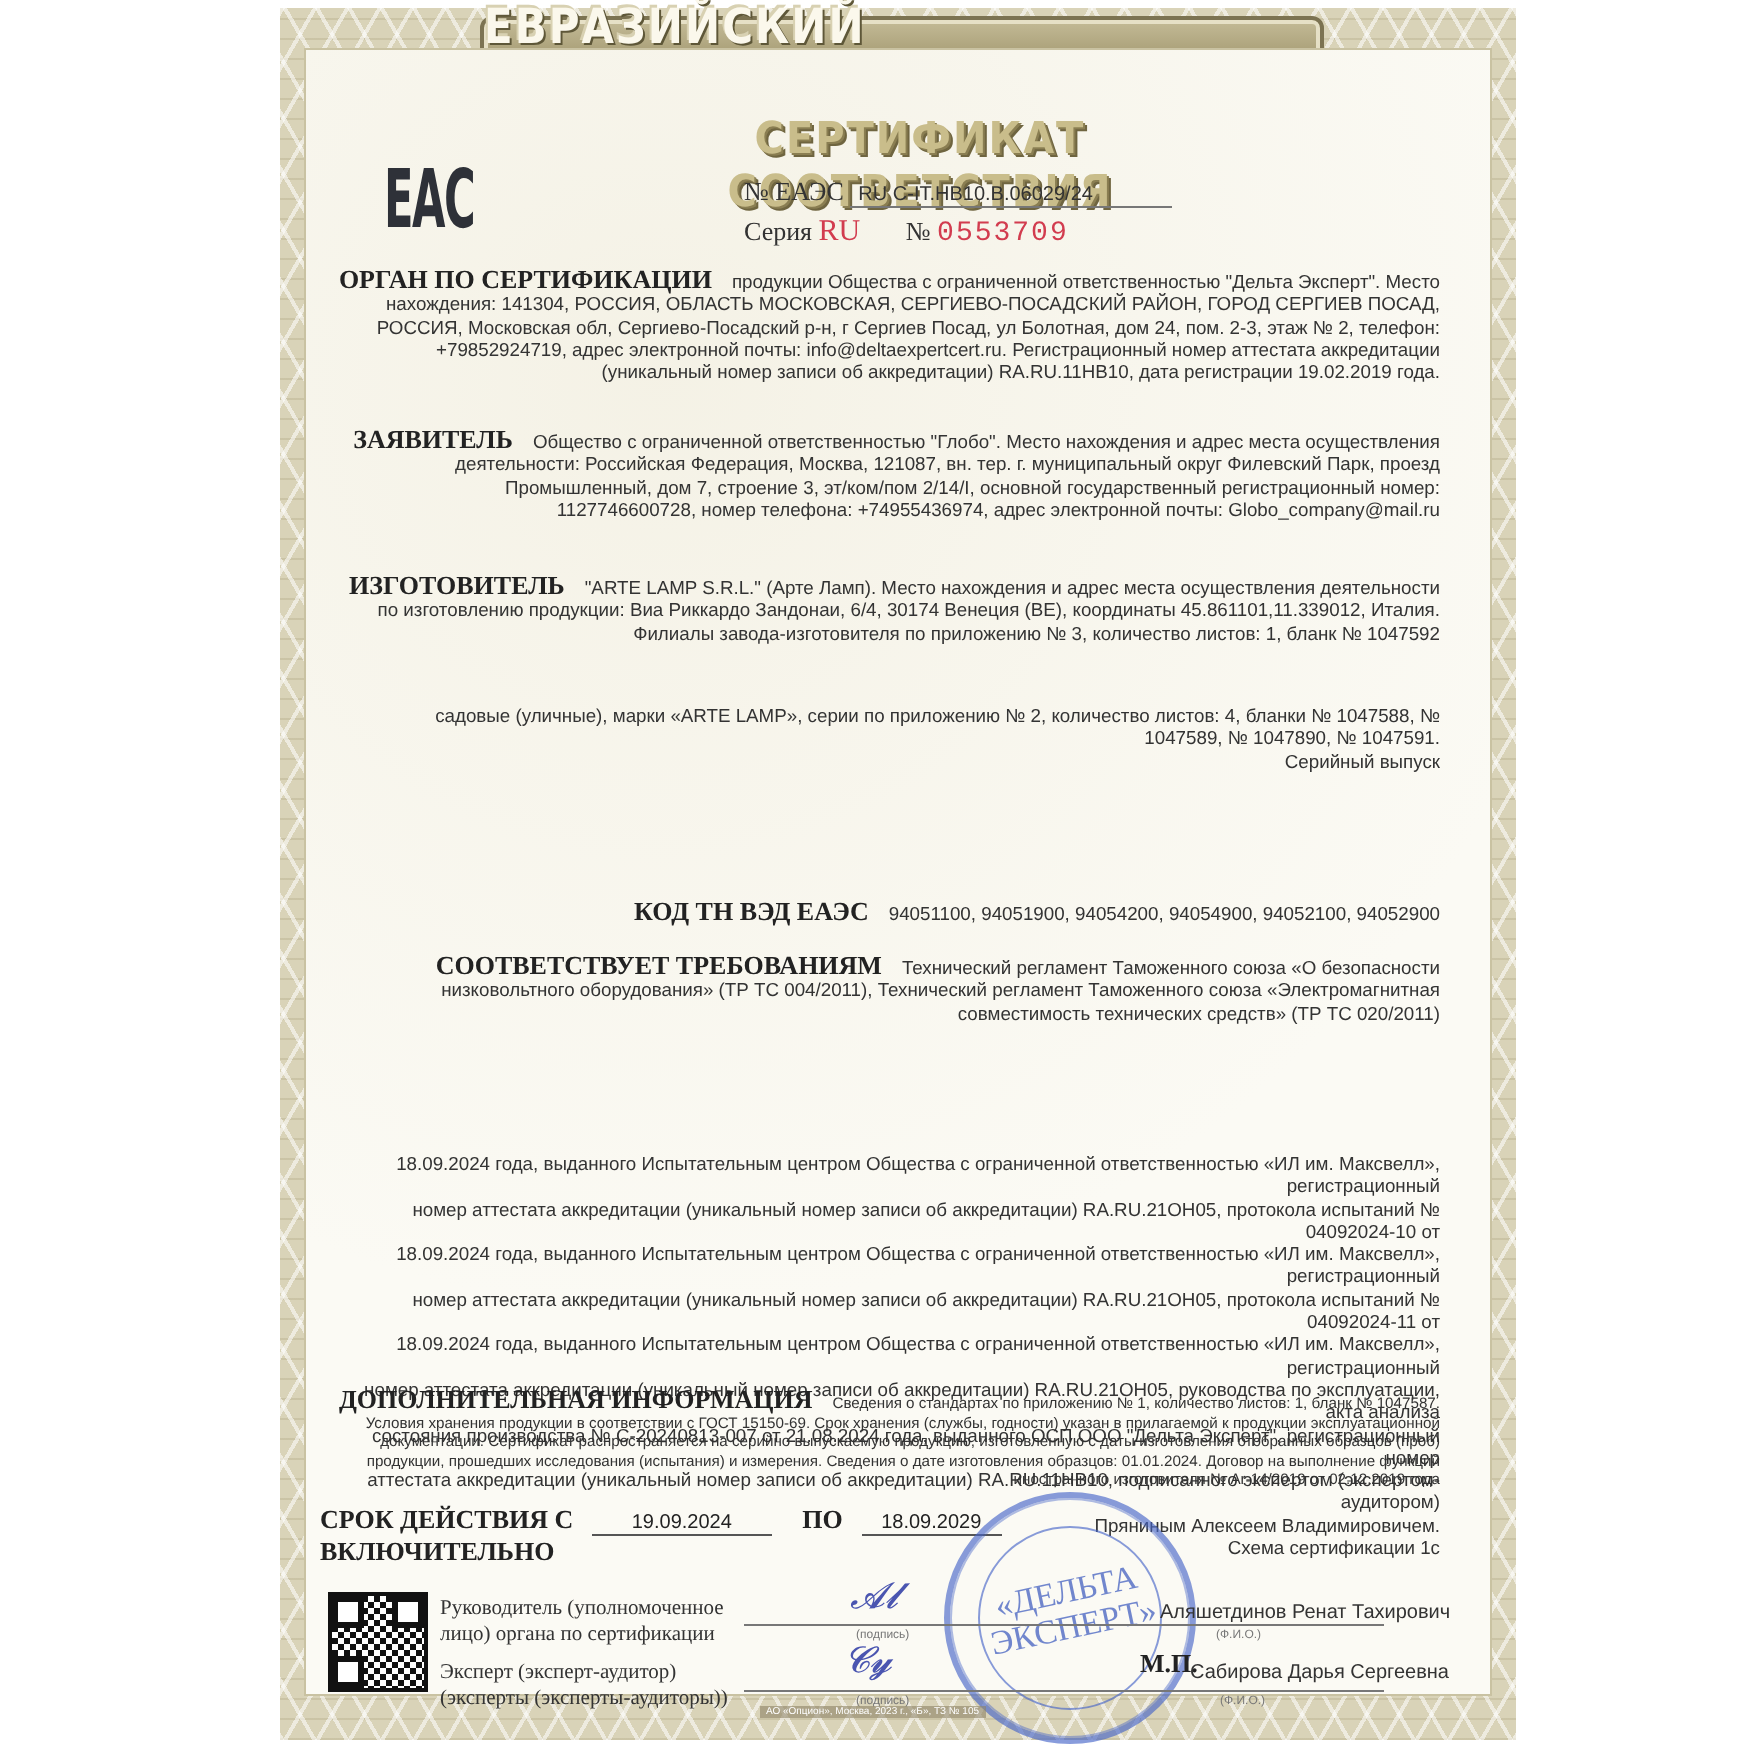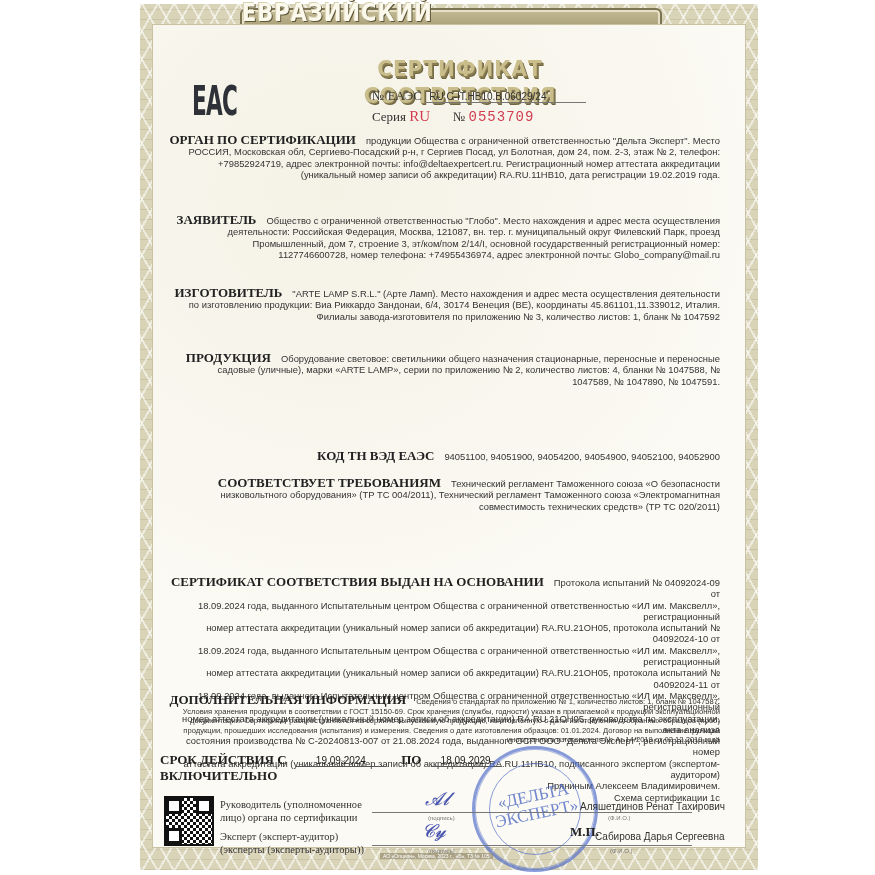"нахождения: 141304, РОССИЯ, ОБЛАСТЬ" p { html: none -> <p>нахождения: 141304, РОССИЯ, ОБЛАСТЬ МОСКОВСКАЯ, СЕРГИЕВО-ПОСАДСКИЙ РАЙОН, ГОРОД СЕРГИЕВ ПОСАД,</p> }
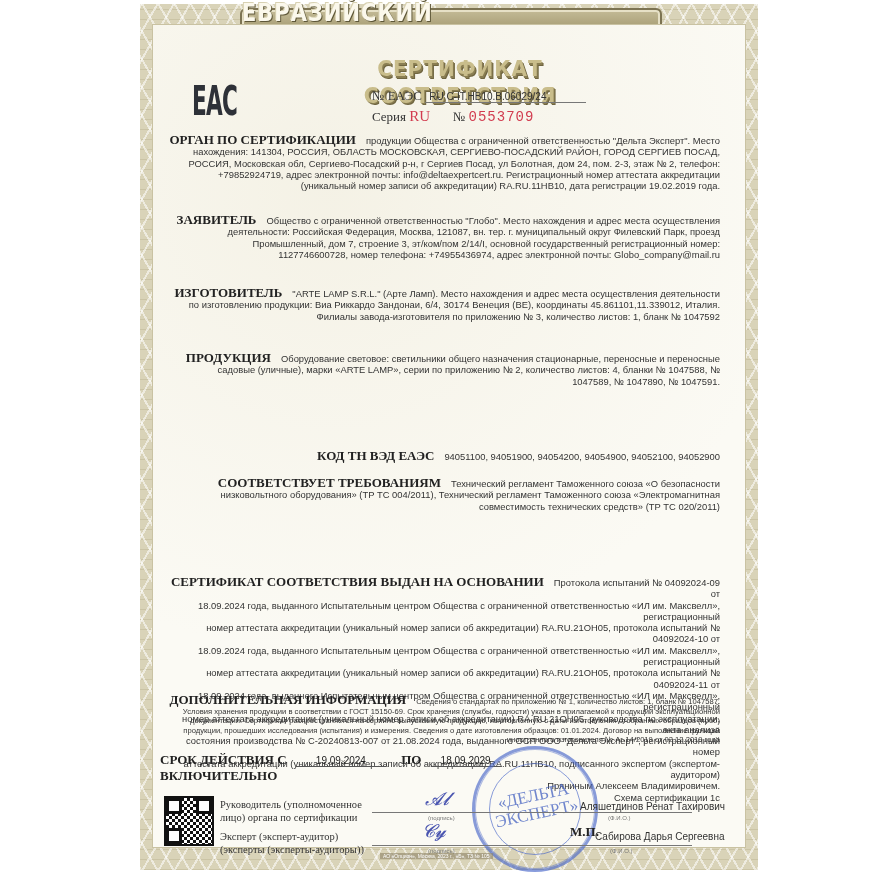"ПРОДУКЦИЯ Оборудование световое:" p.first { html: <p><span>ПРОДУКЦИЯ</span><span>Оборудование световое: светильники общего назначения стационарные, переносные и переносные</span></p> -> none }
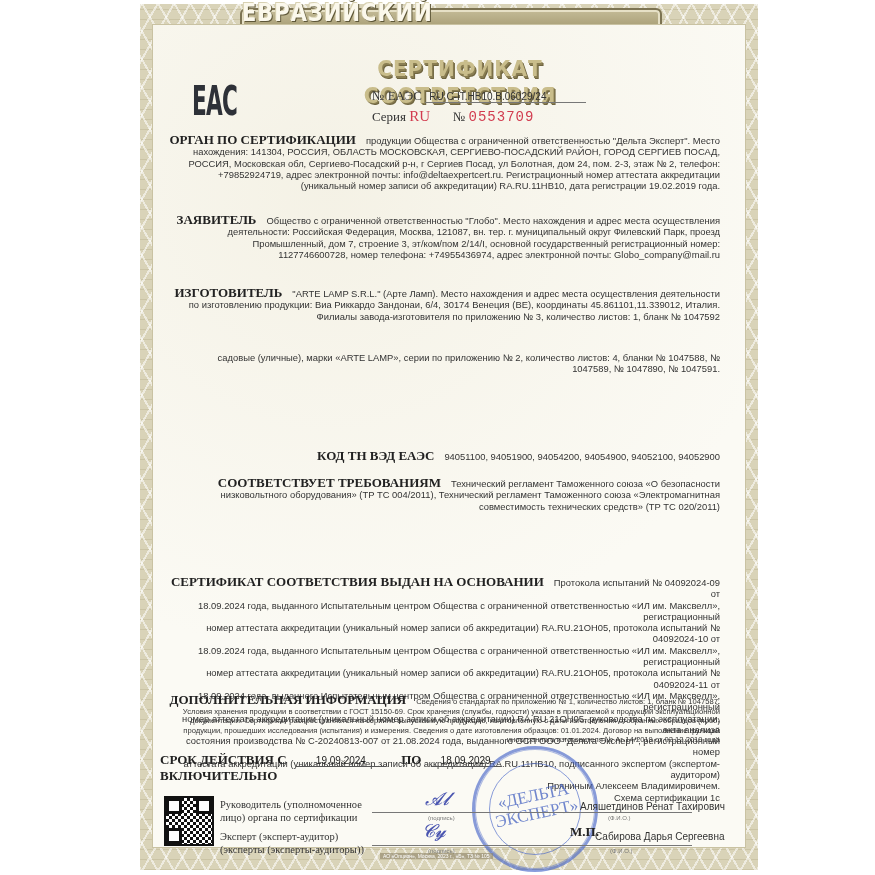"Серийный выпуск" p { html: none -> <p>Серийный выпуск</p> }
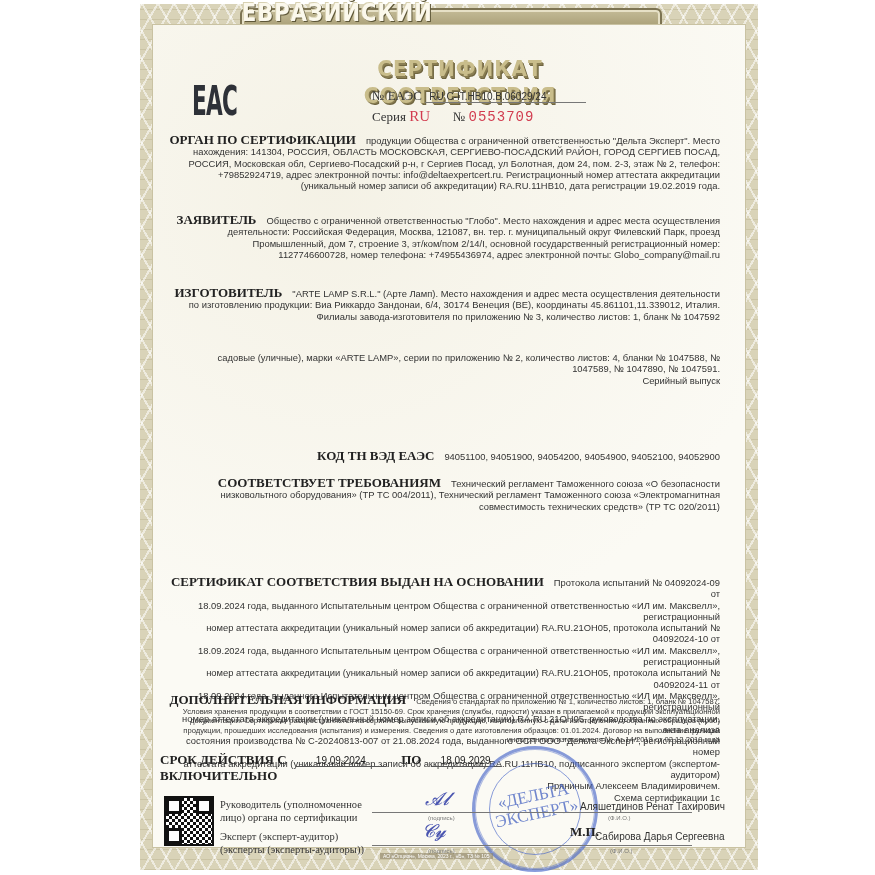"СЕРТИФИКАТ СООТВЕТСТВИЯ ВЫДАН НА" p.first { html: <p><span>СЕРТИФИКАТ СООТВЕТСТВИЯ ВЫДАН НА ОСНОВАНИИ</span><span>Протокола испытаний № 04092024-09 от</span></p> -> none }
